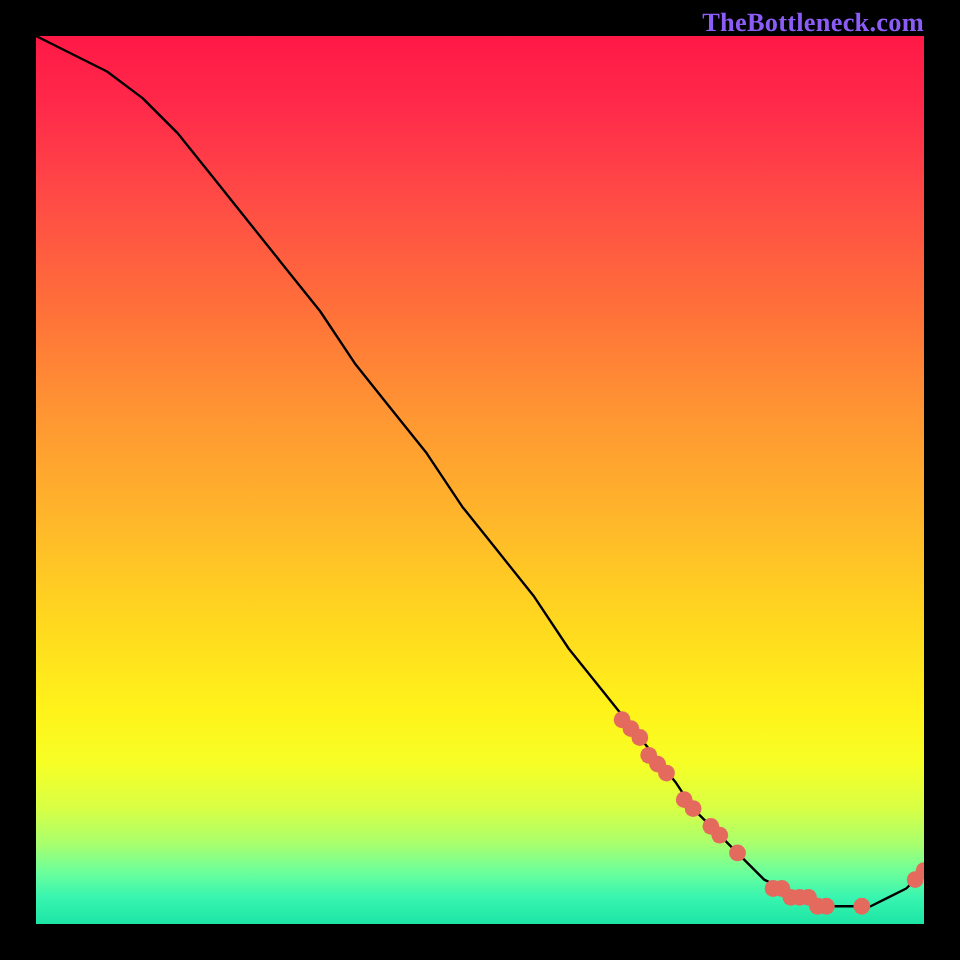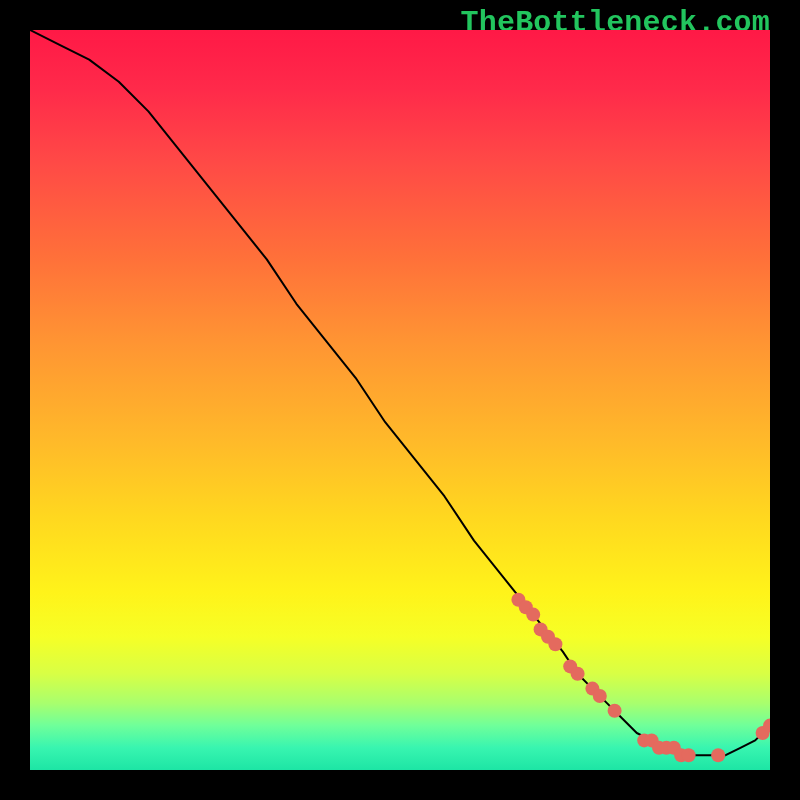"TheBottleneck.com" .watermark { color: #22c55e -> #8b5cf6; font-family: Liberation Mono, monospace -> Liberation Serif, serif; font-size: 30px -> 22px }
